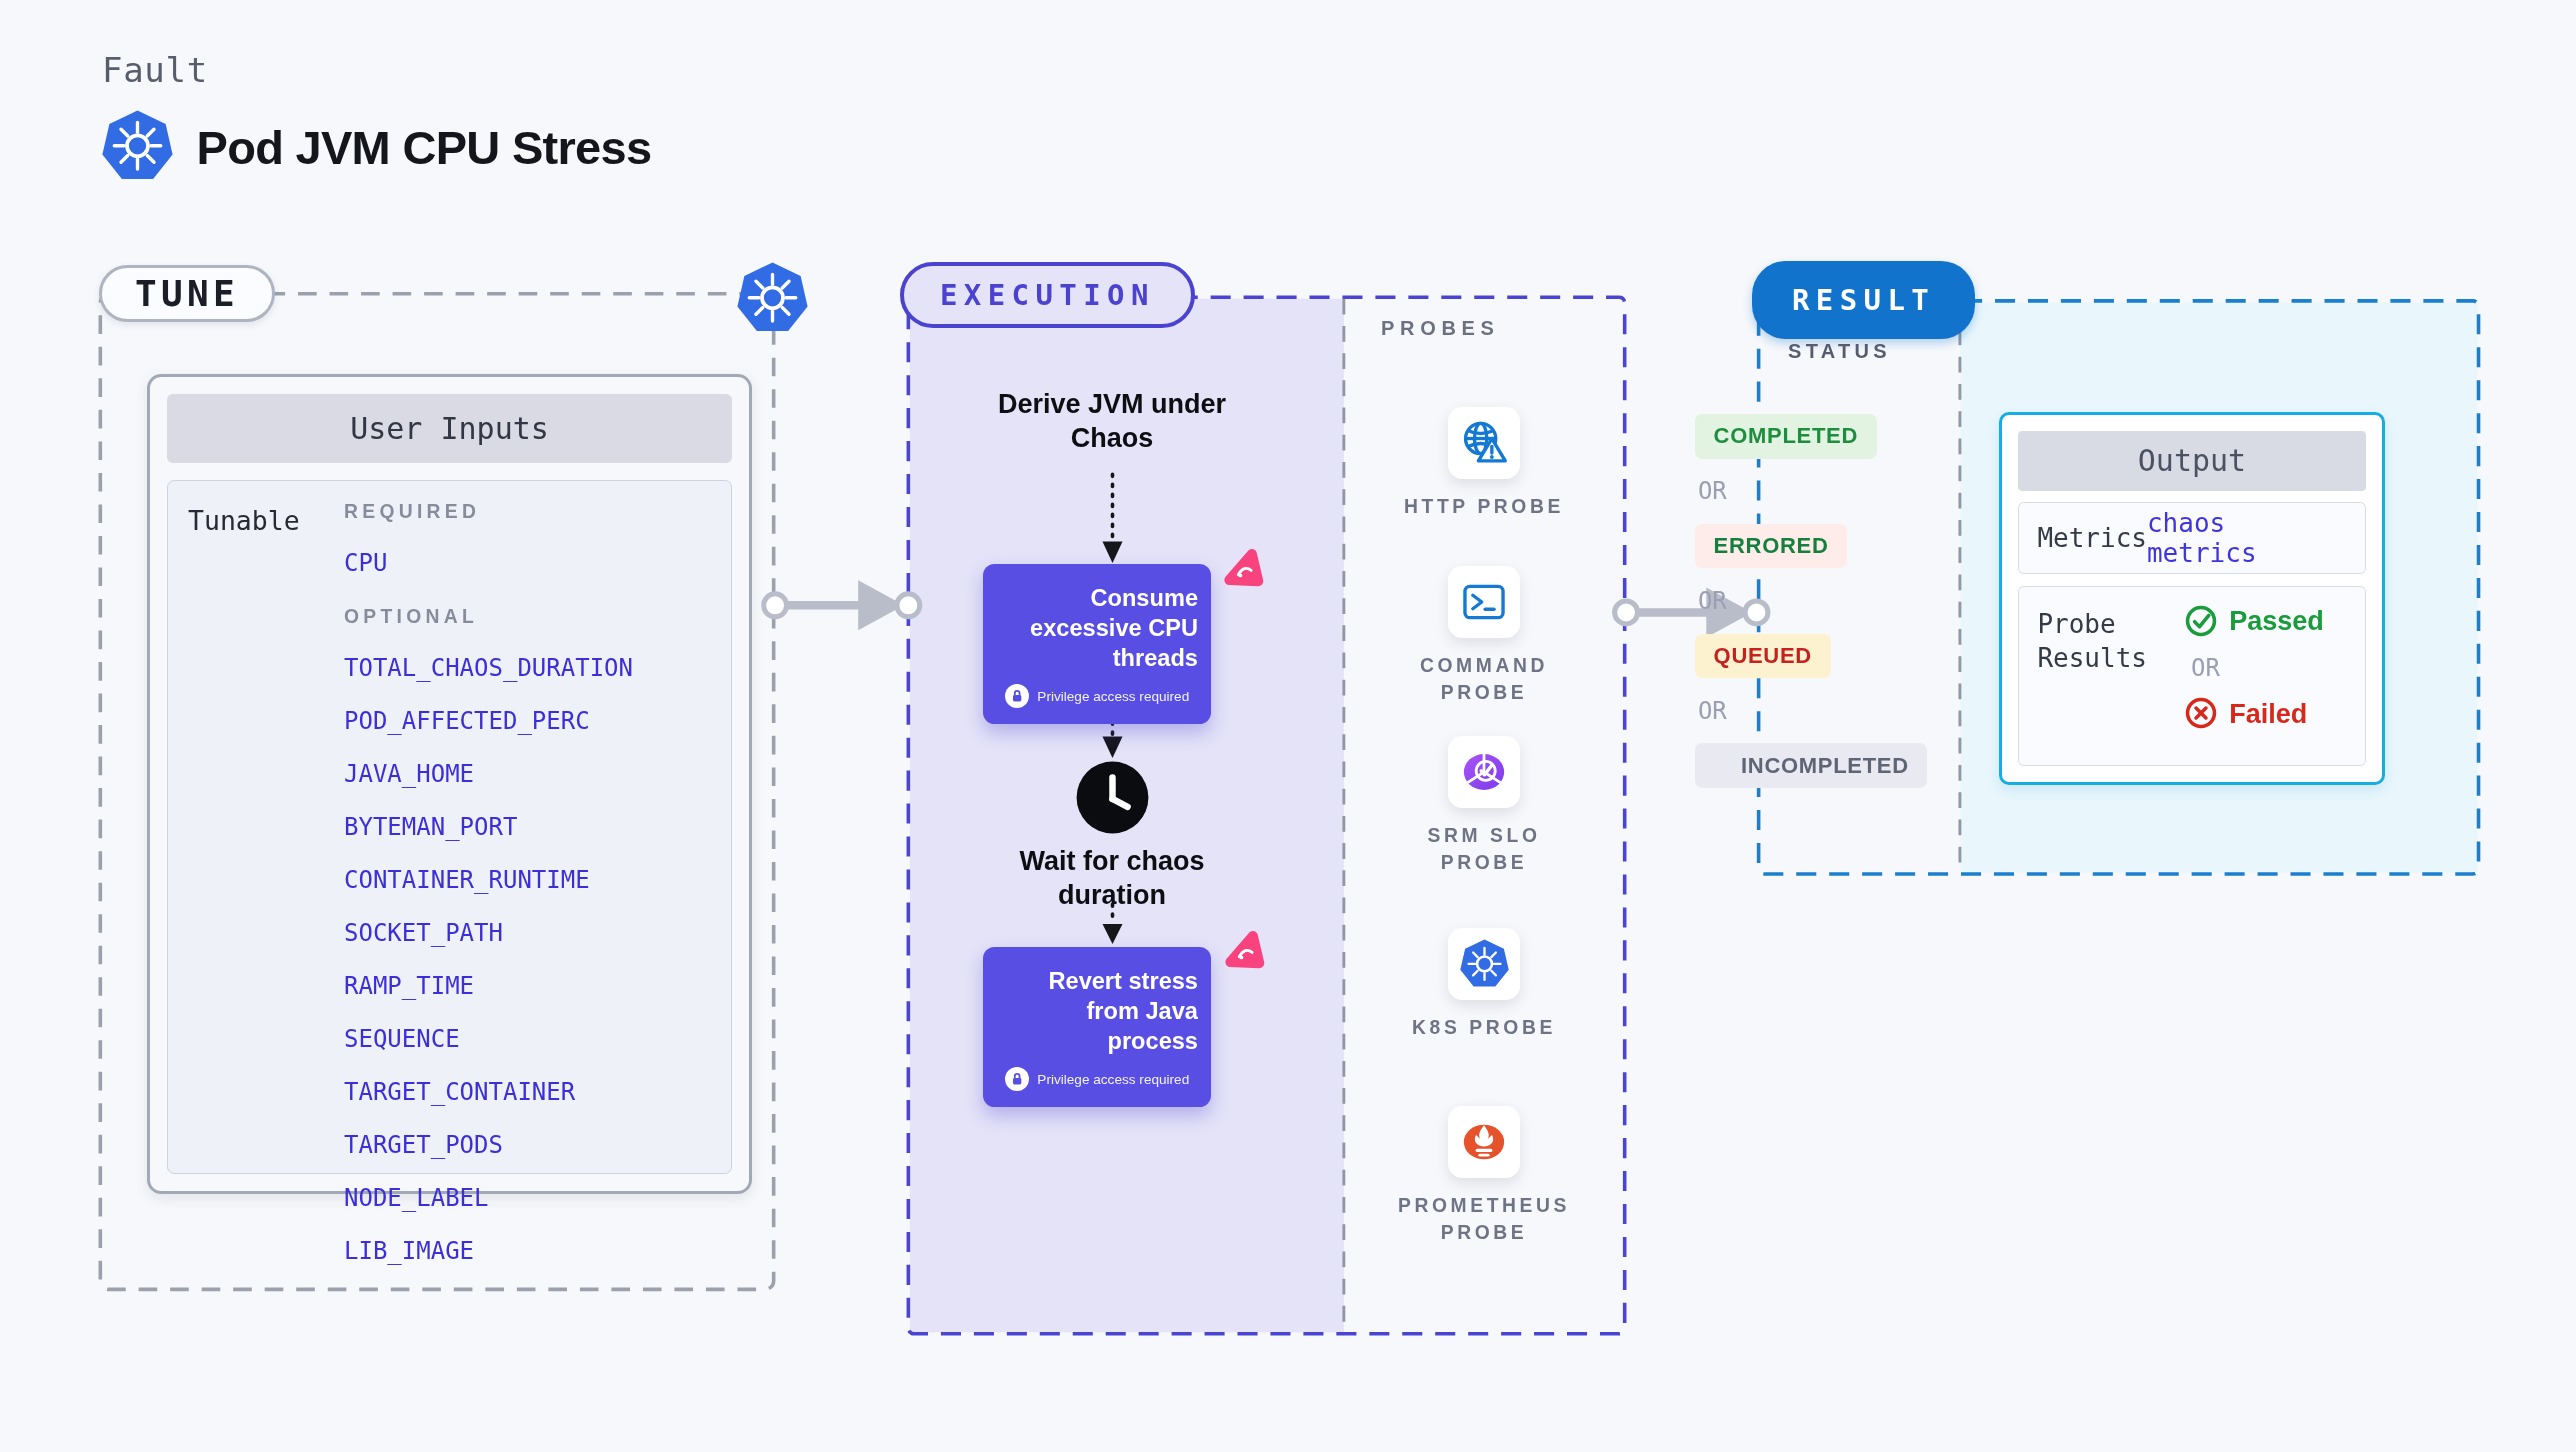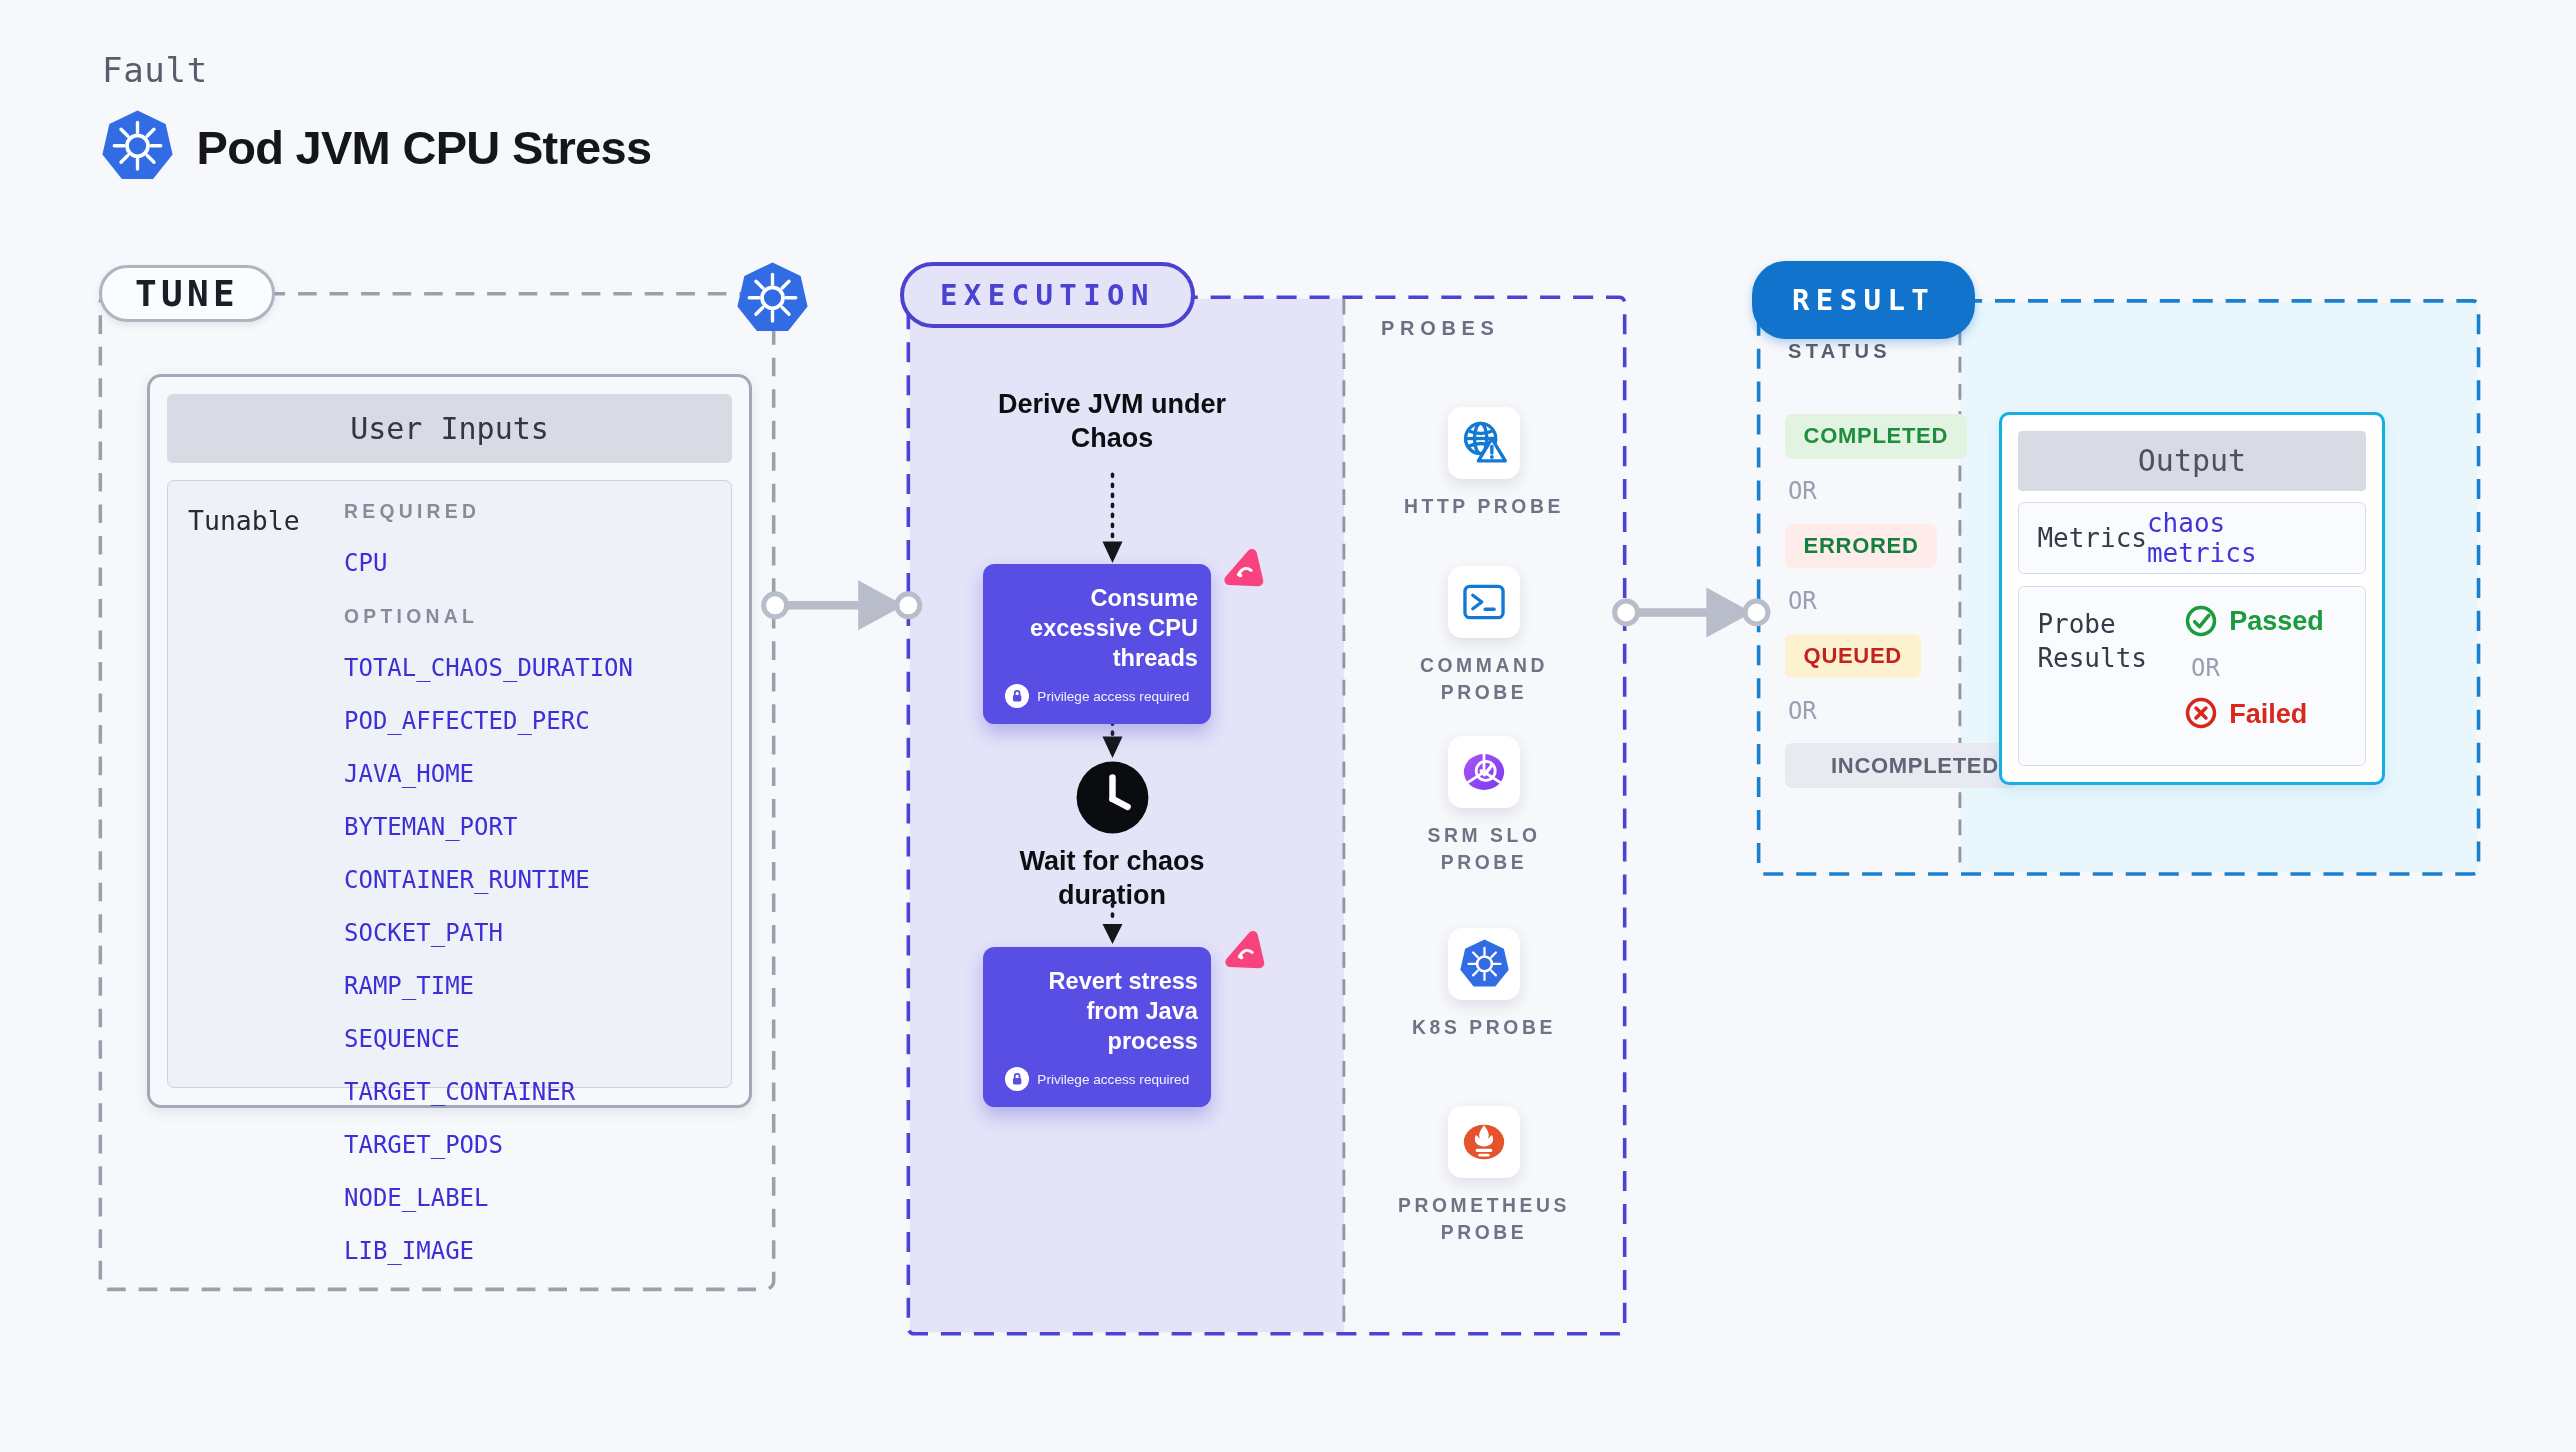"User Inputs" .ui-card { height: 734px -> 820px }
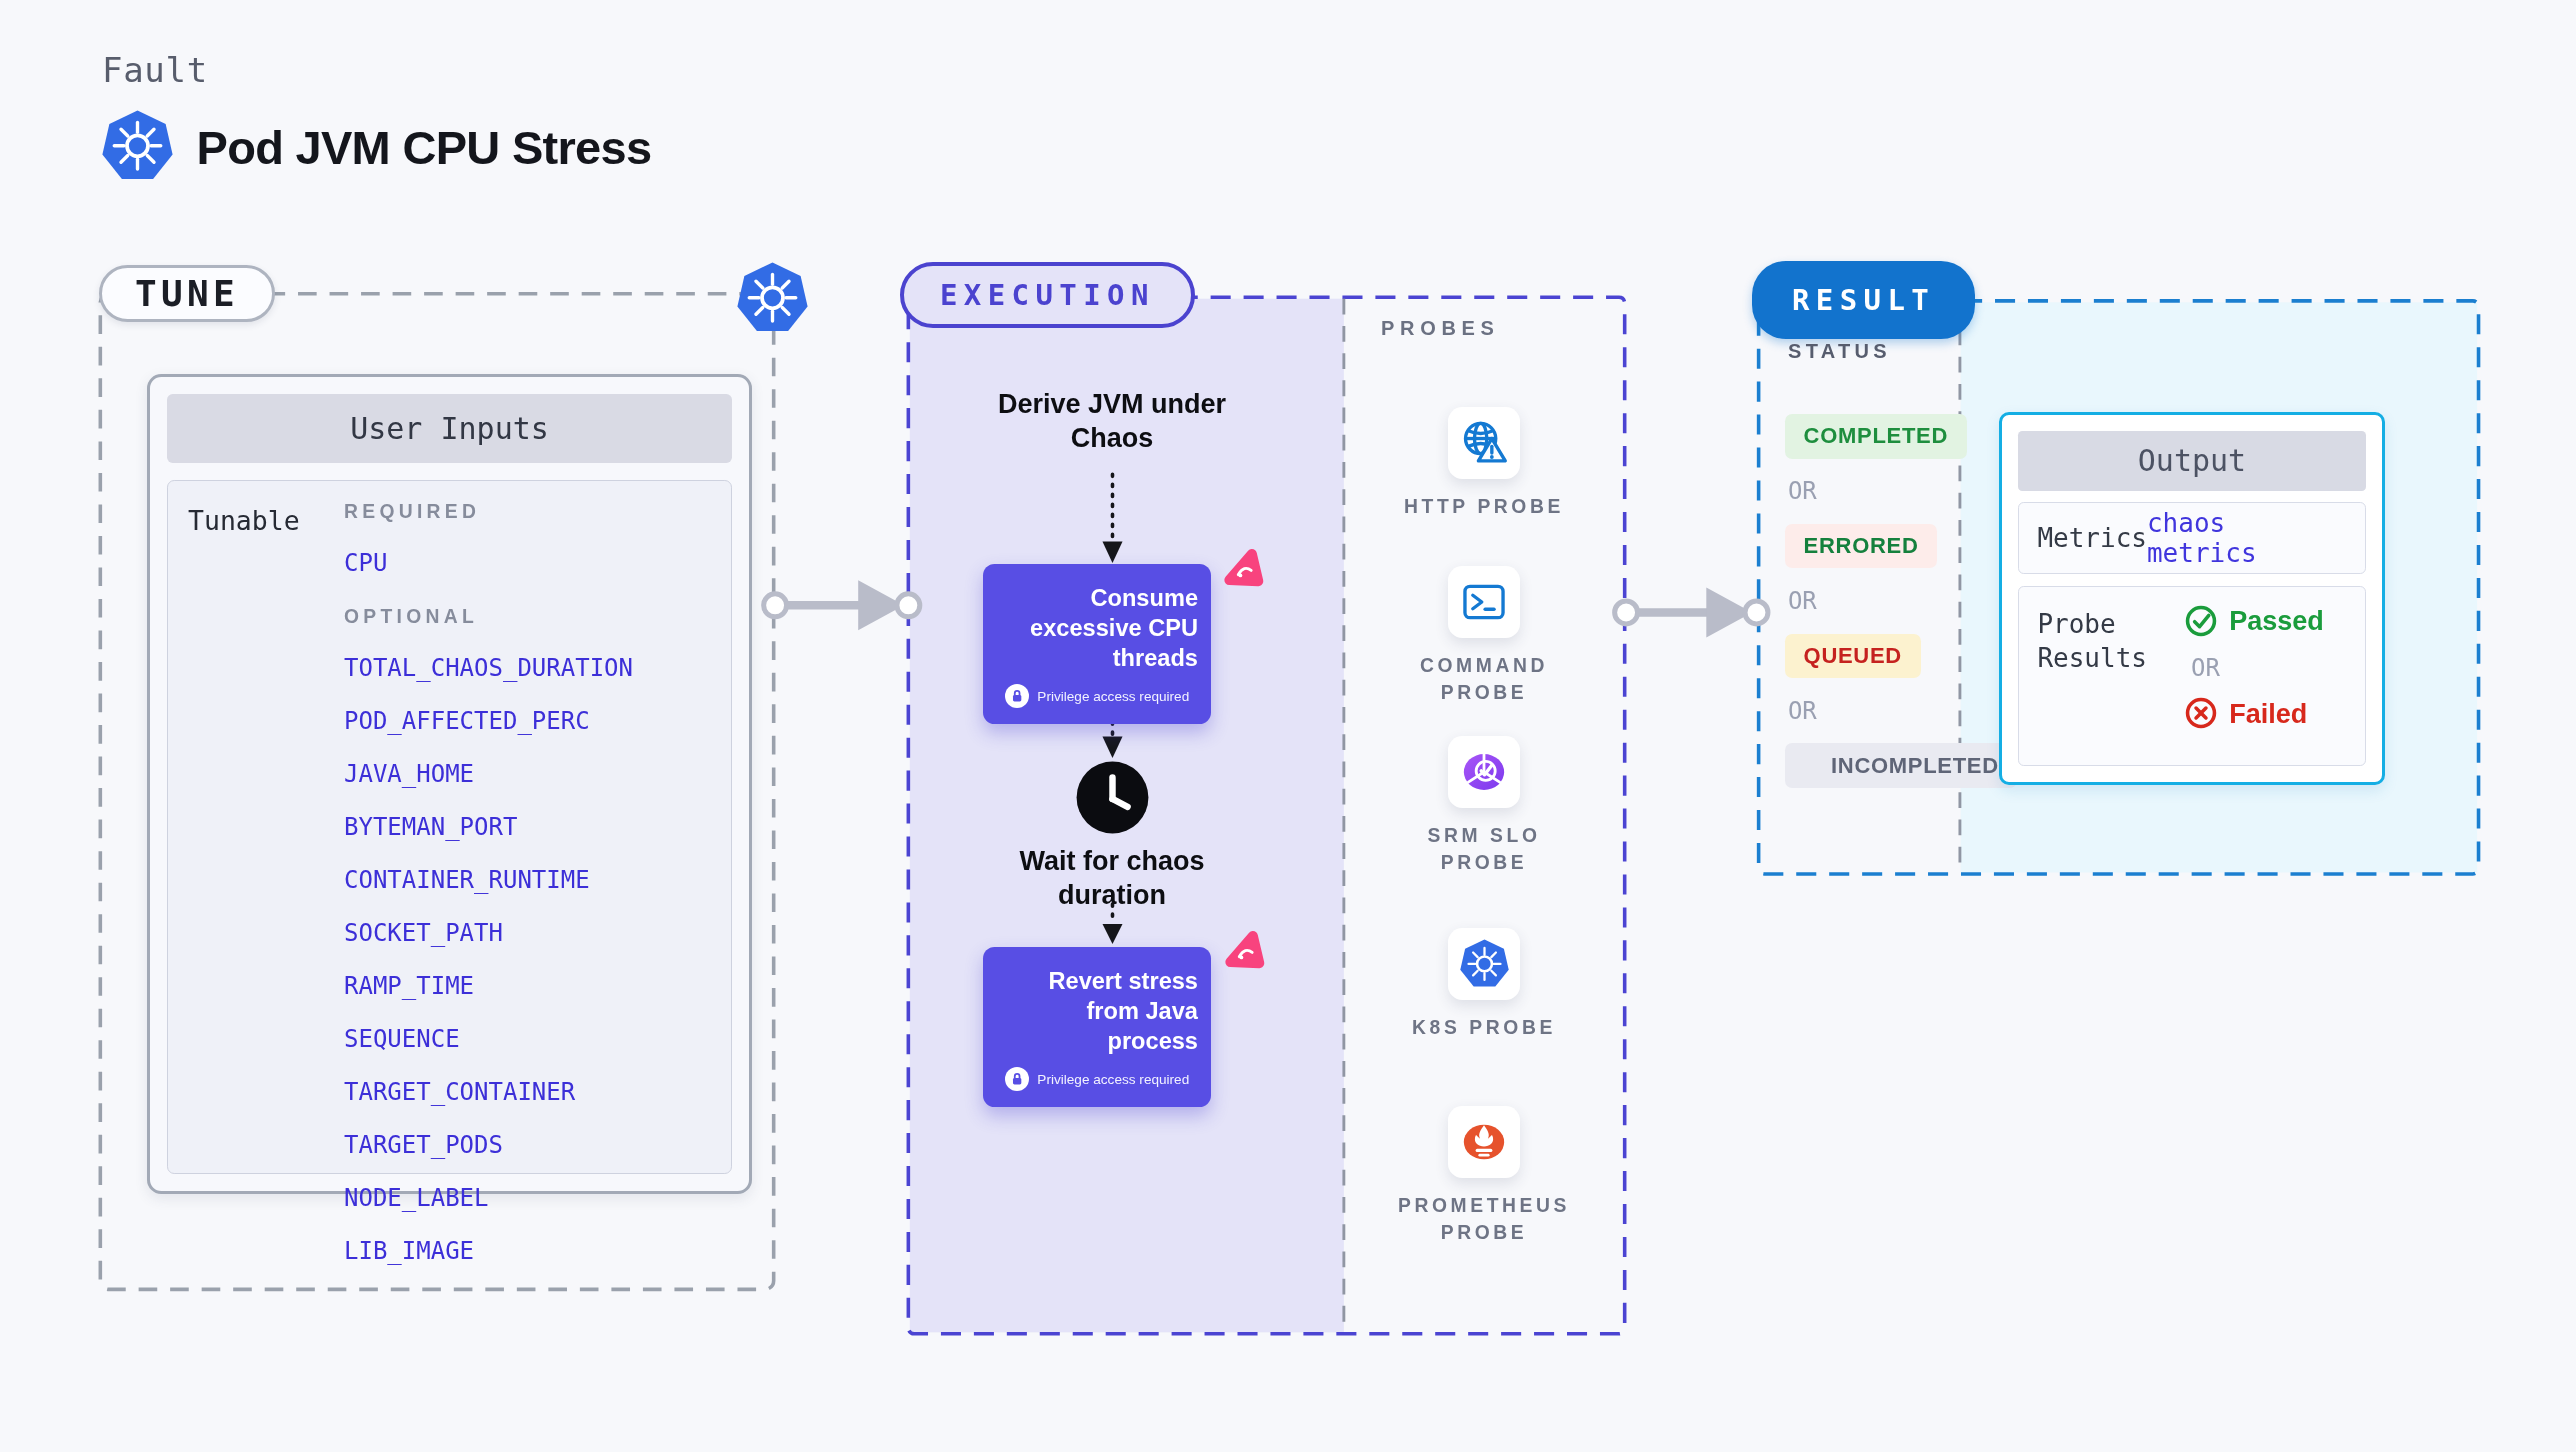"COMPLETED" .status-col { left: 1785px -> 1695px }
